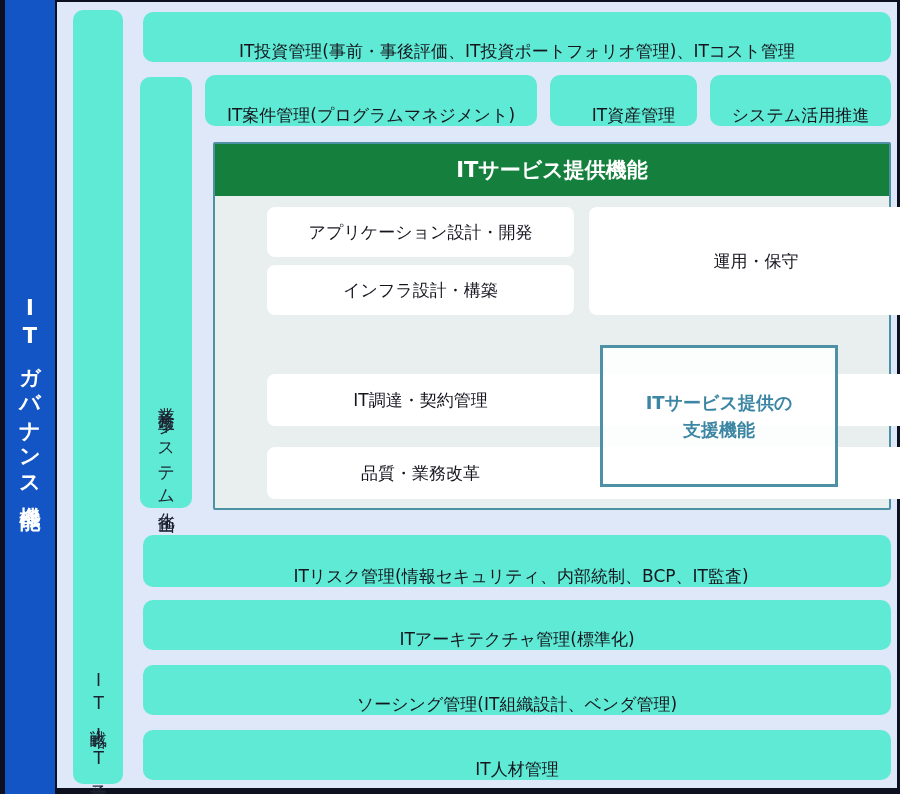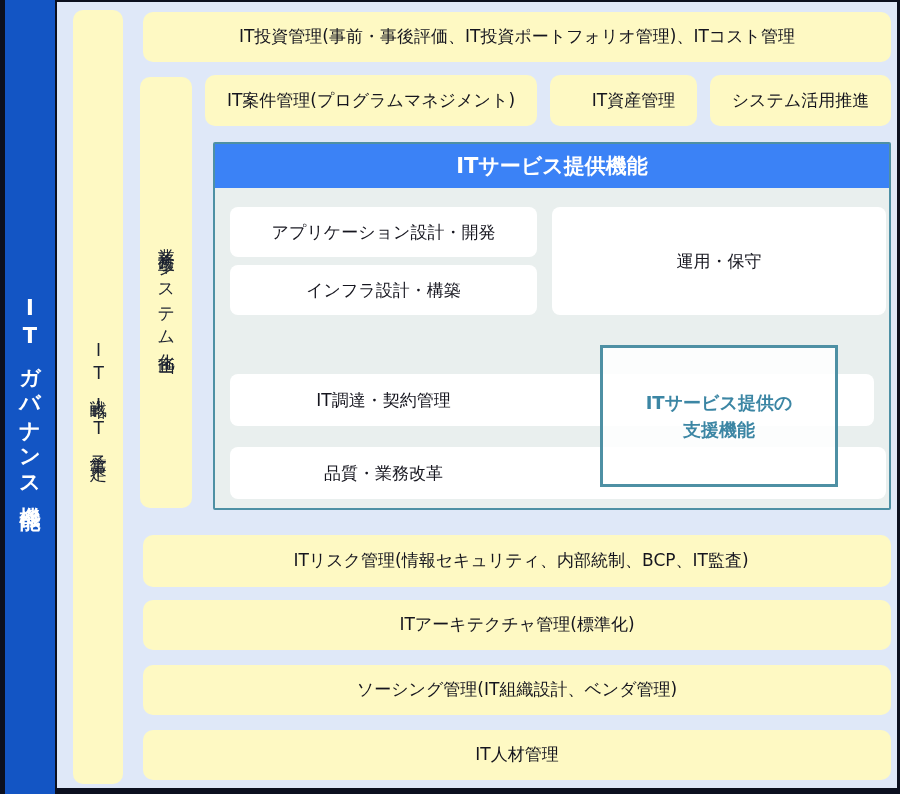"IT投資管理(事前・事後評価、IT投資ポートフォリオ管理)、ITコスト管理" .wbox { align-items: center -> flex-end; background: #fef9c3 -> #5eead4 }
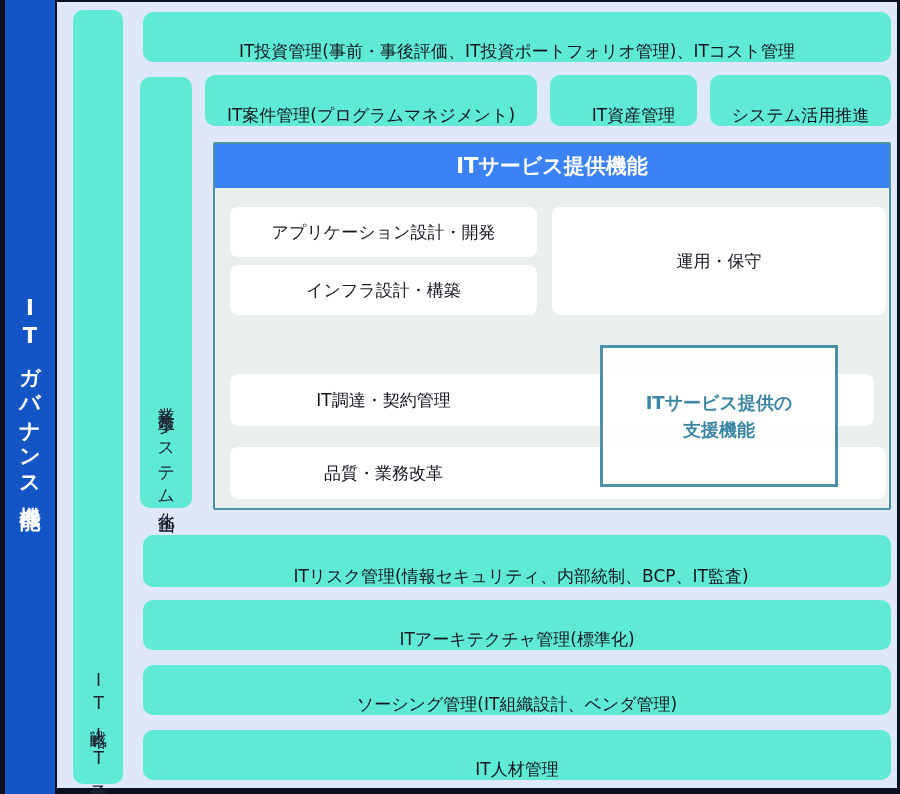"ITサービス提供機能" .service-header { background: #3b82f6 -> #15803d; height: 44px -> 52px }
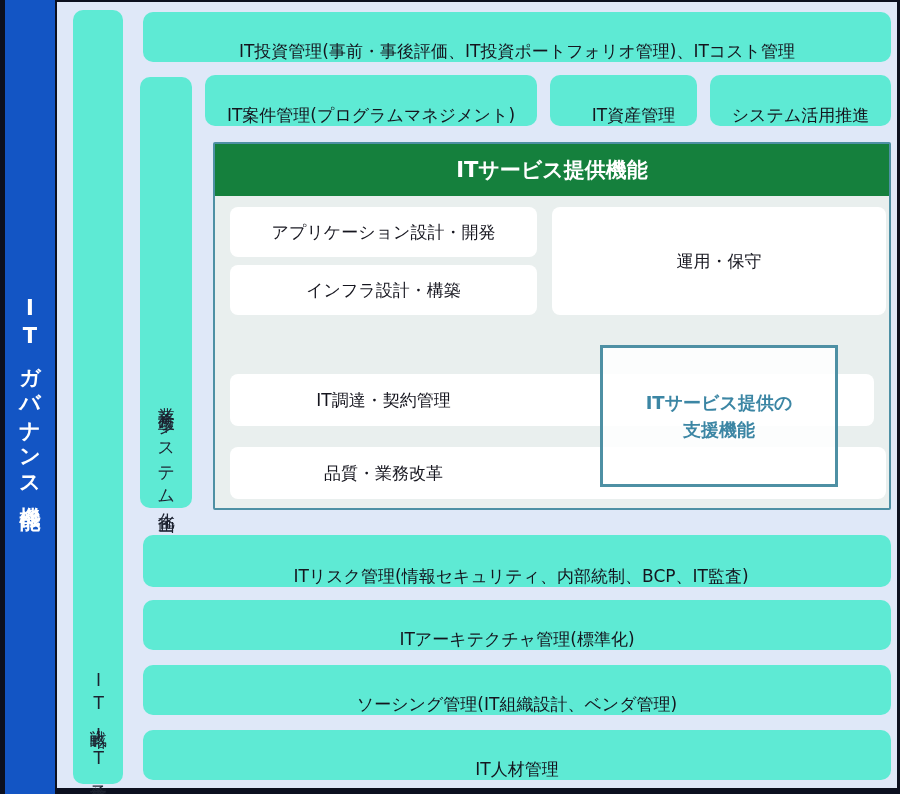"アプリケーション設計・開発" .ibox { margin-left: none -> 37px }
